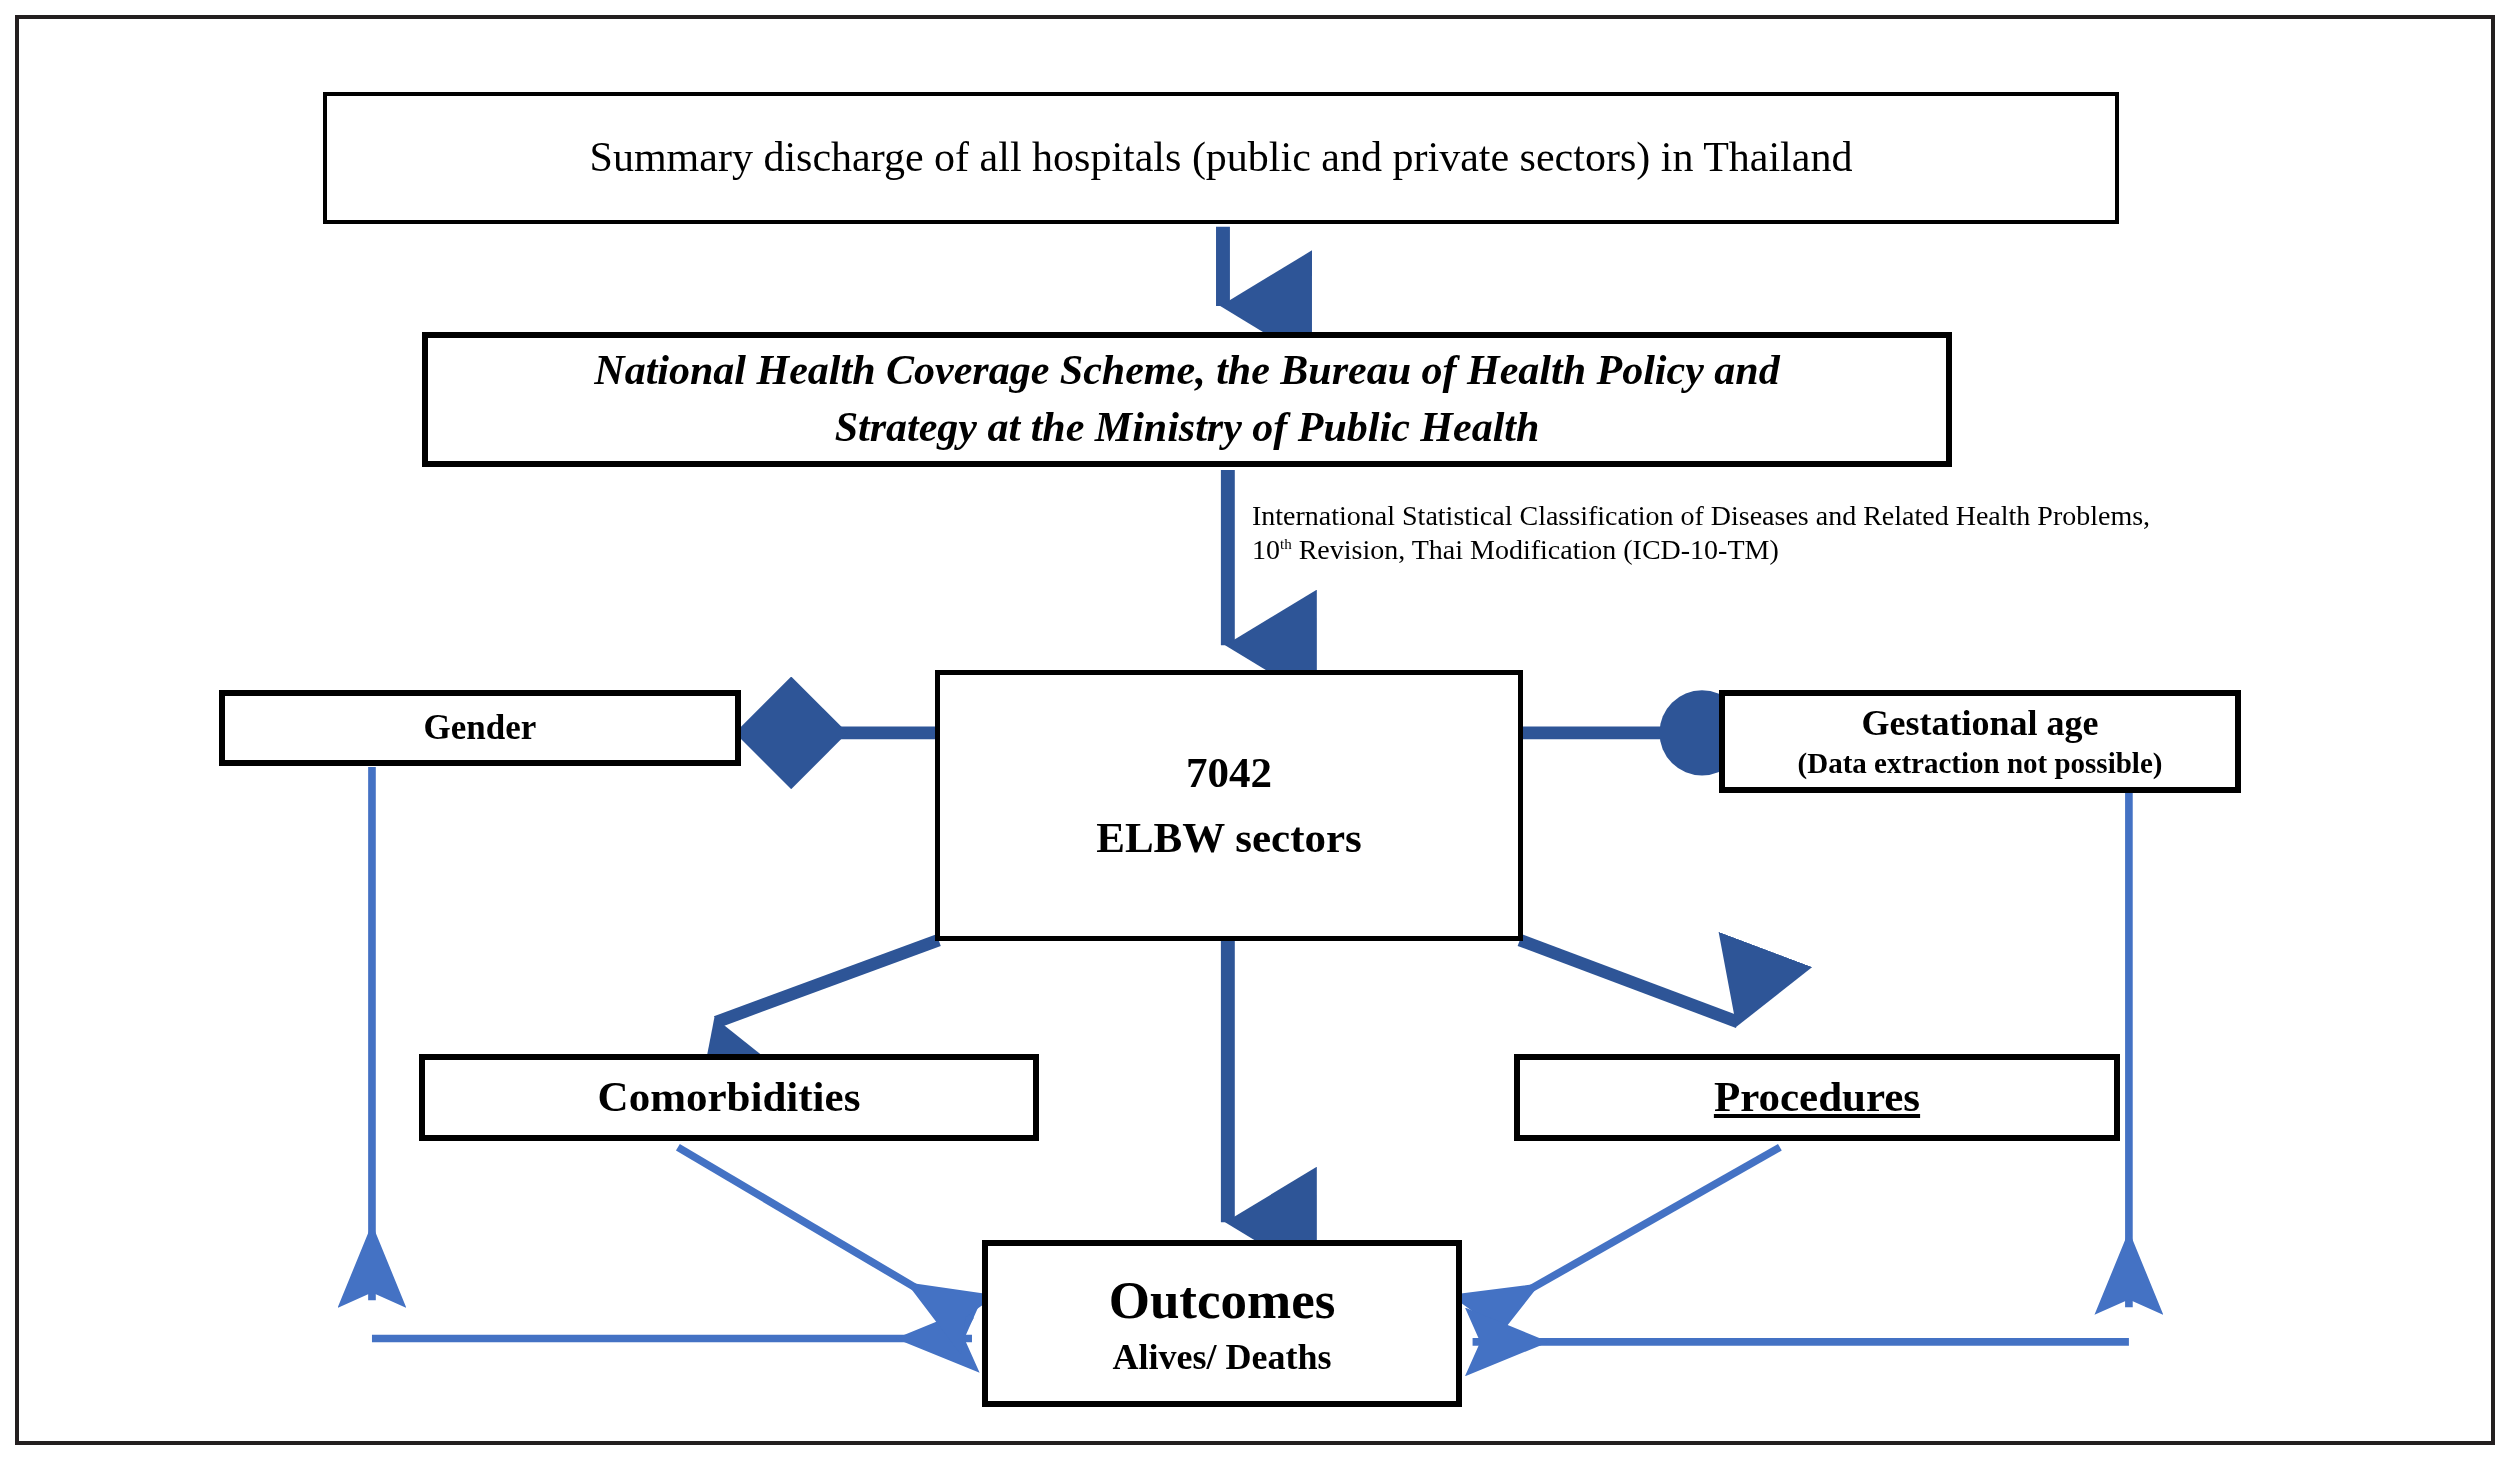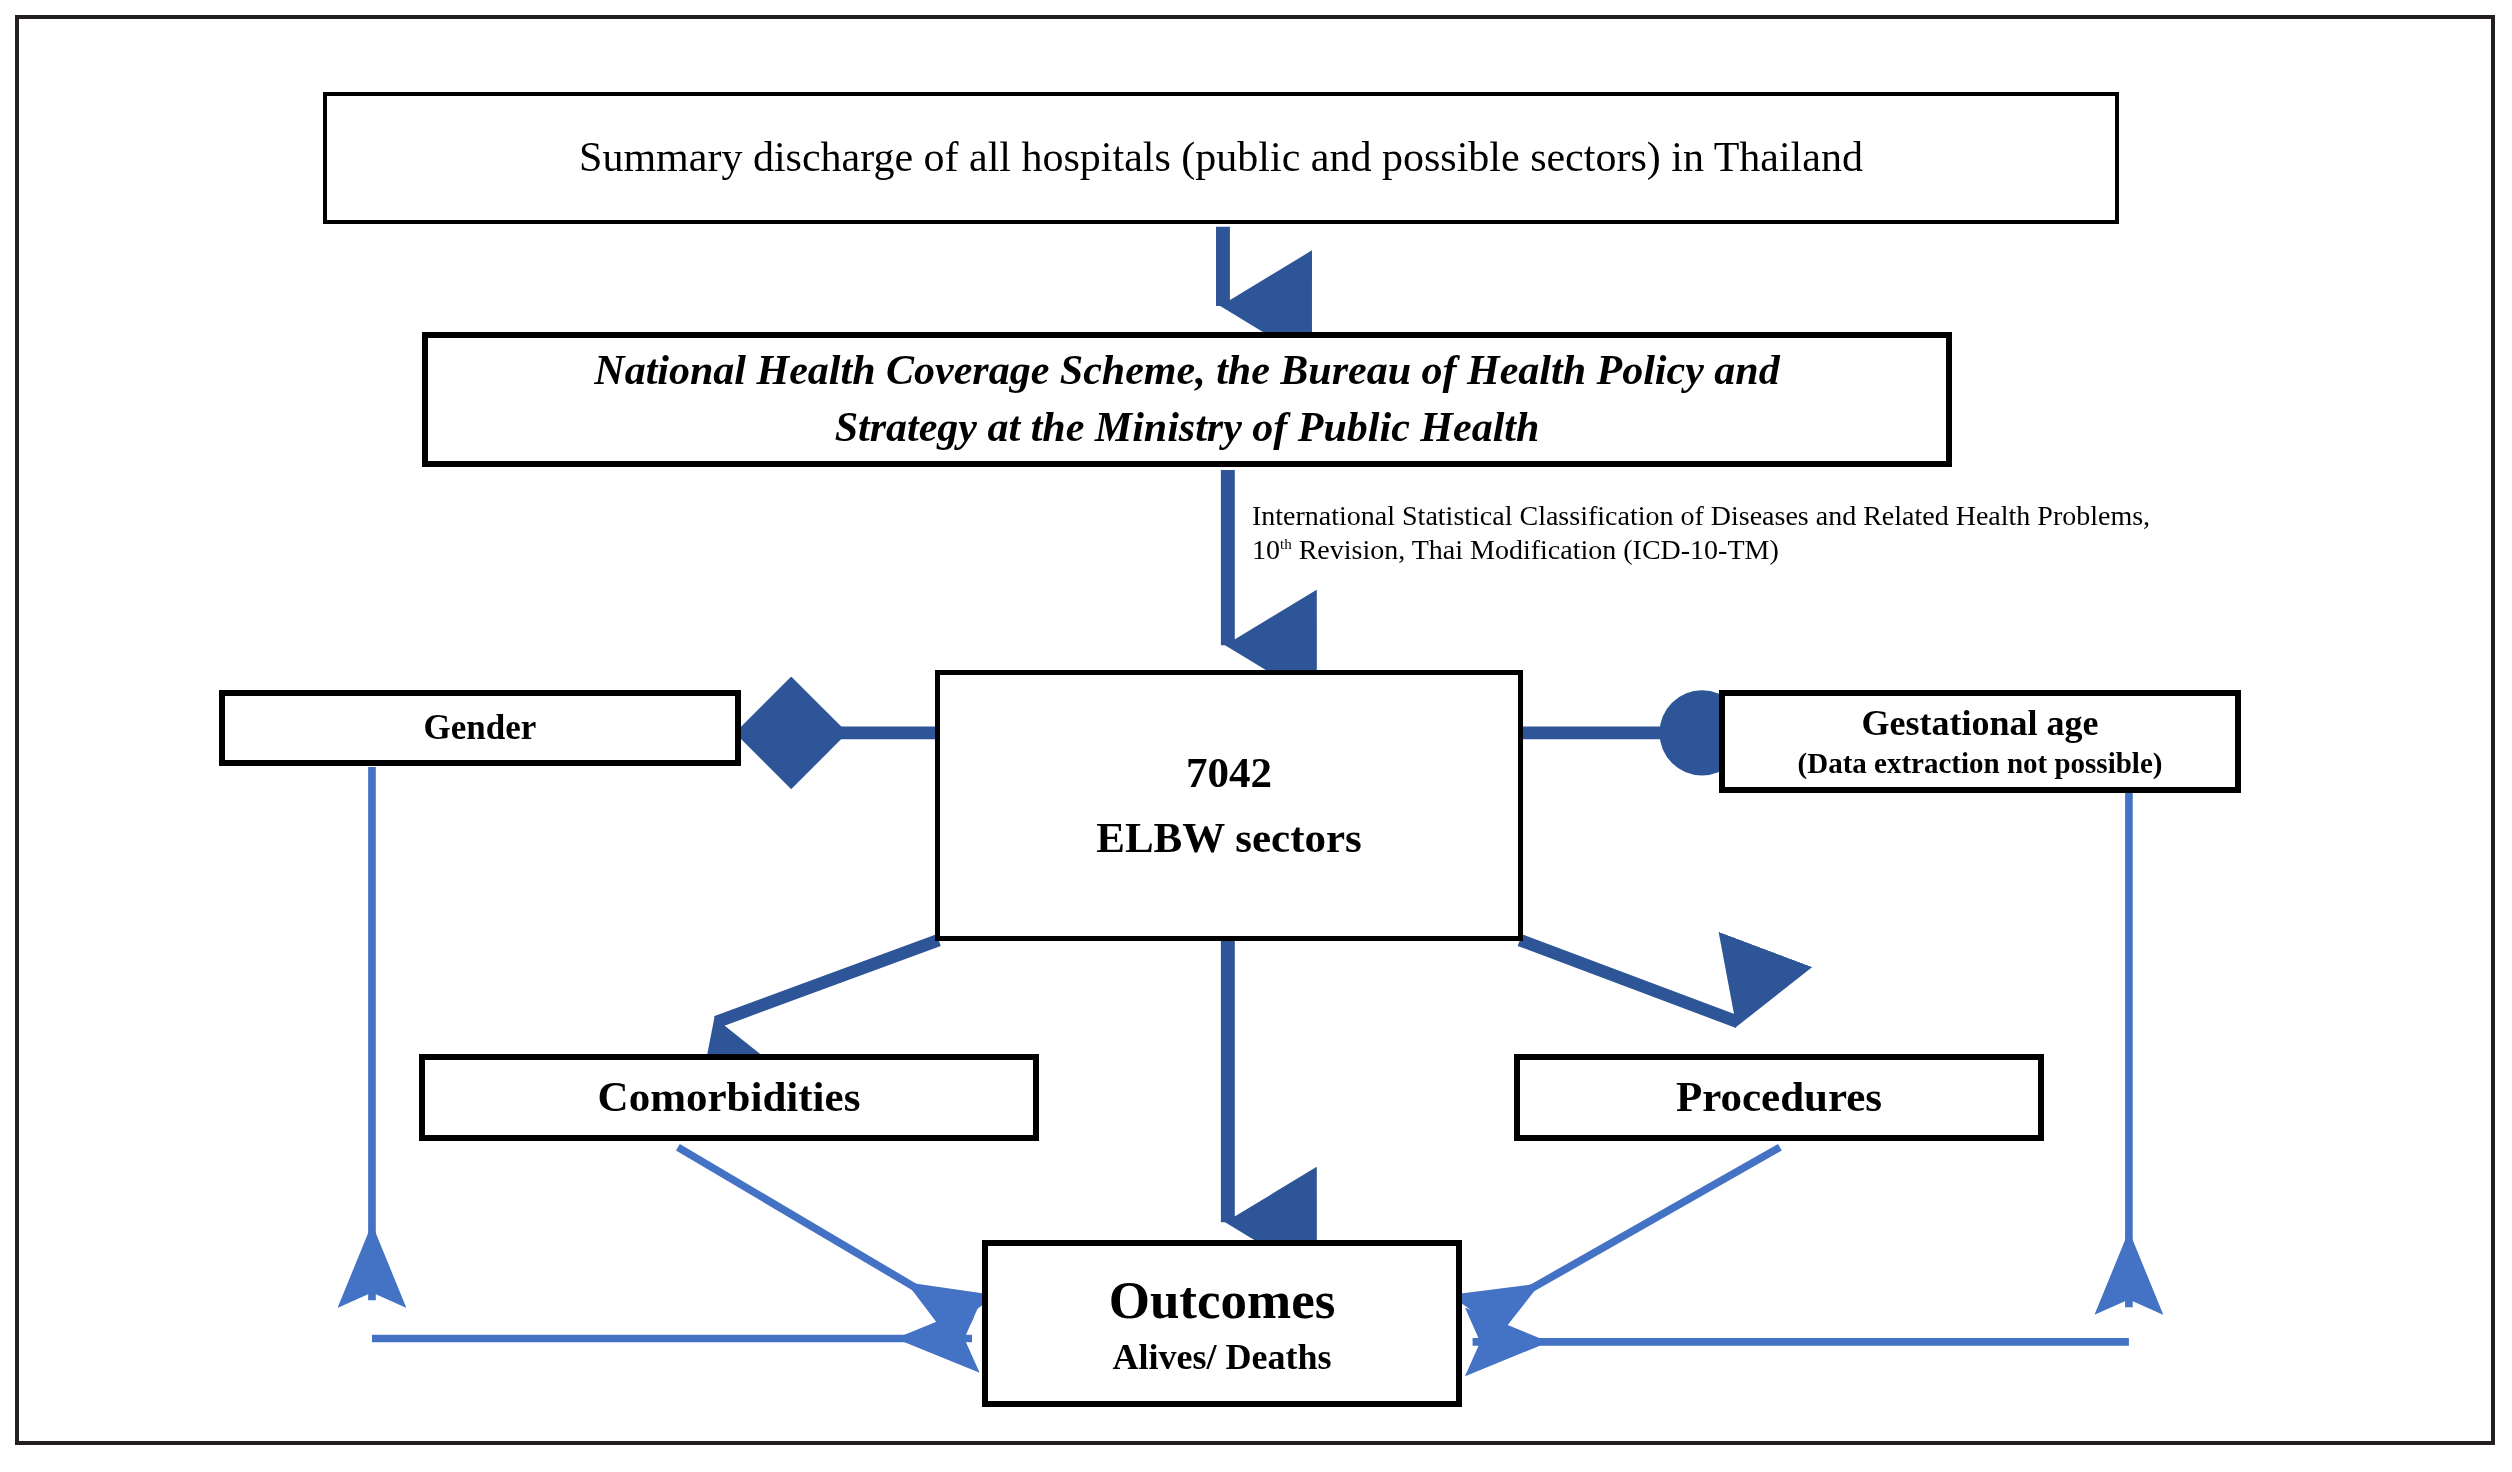"Summary discharge of all hospitals" span.ln { text: possible -> private }
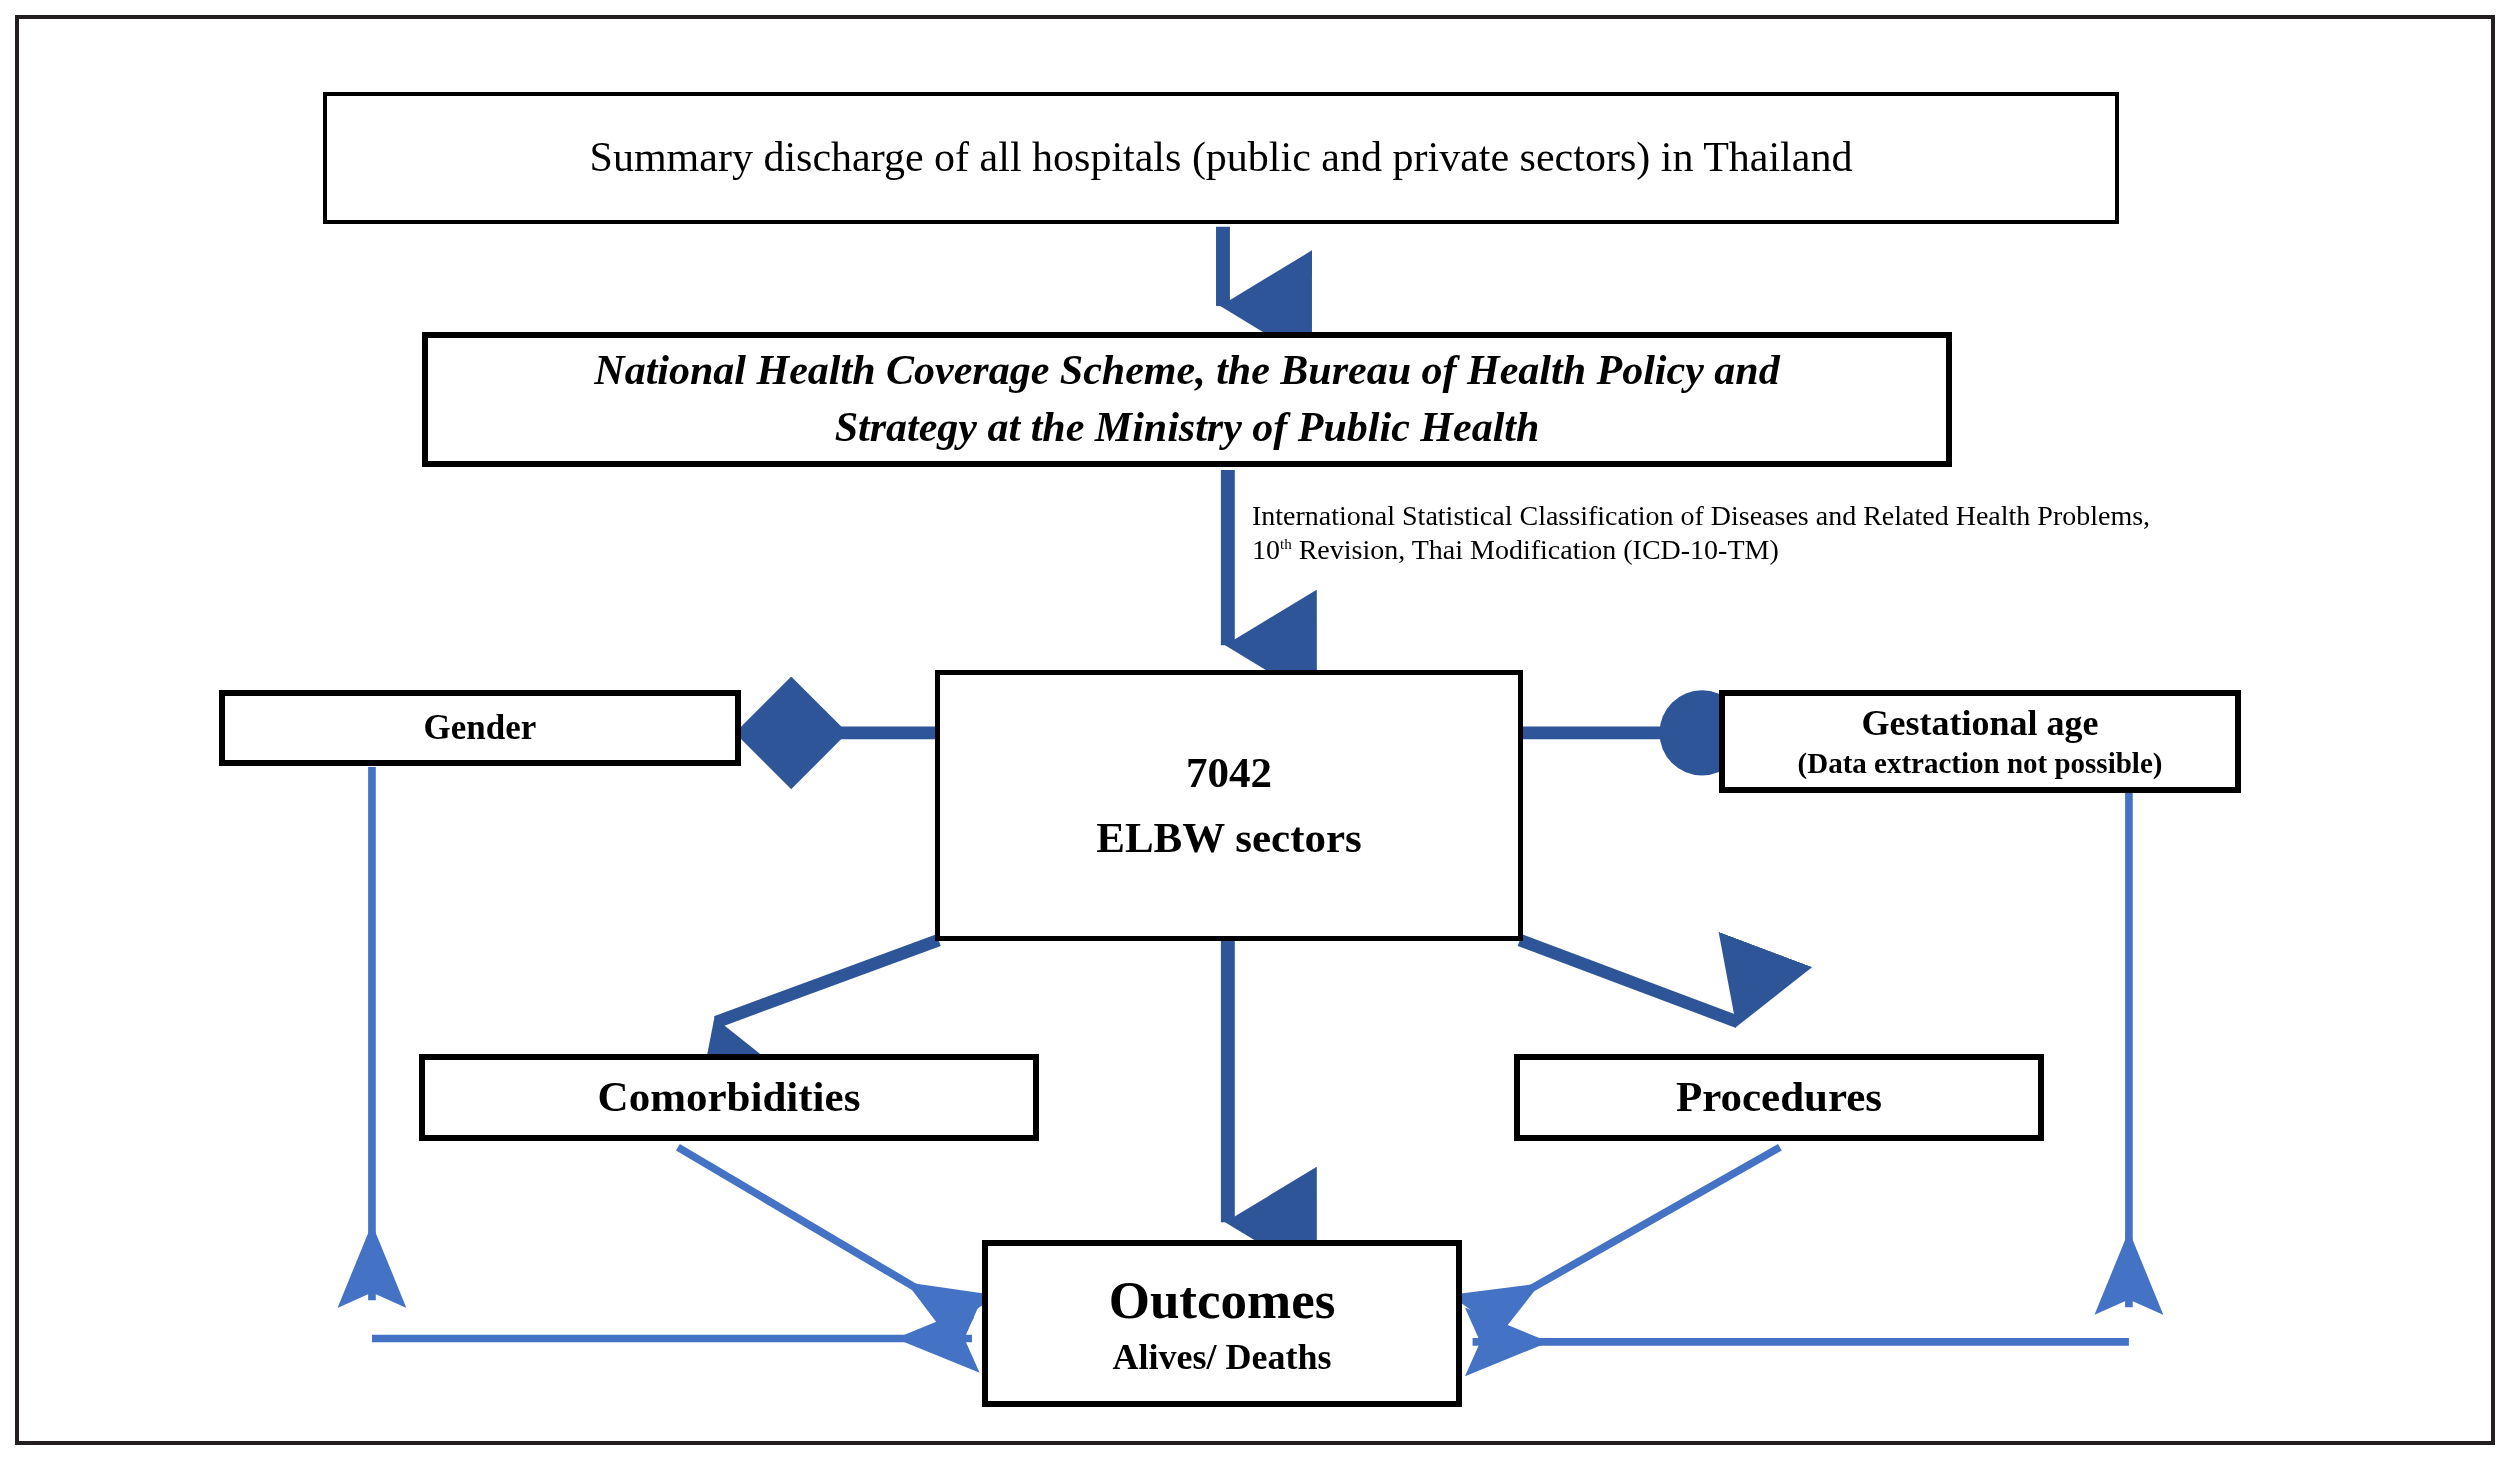"Procedures" #node-procedures { text-decoration: none -> underline; width: 530px -> 606px }
